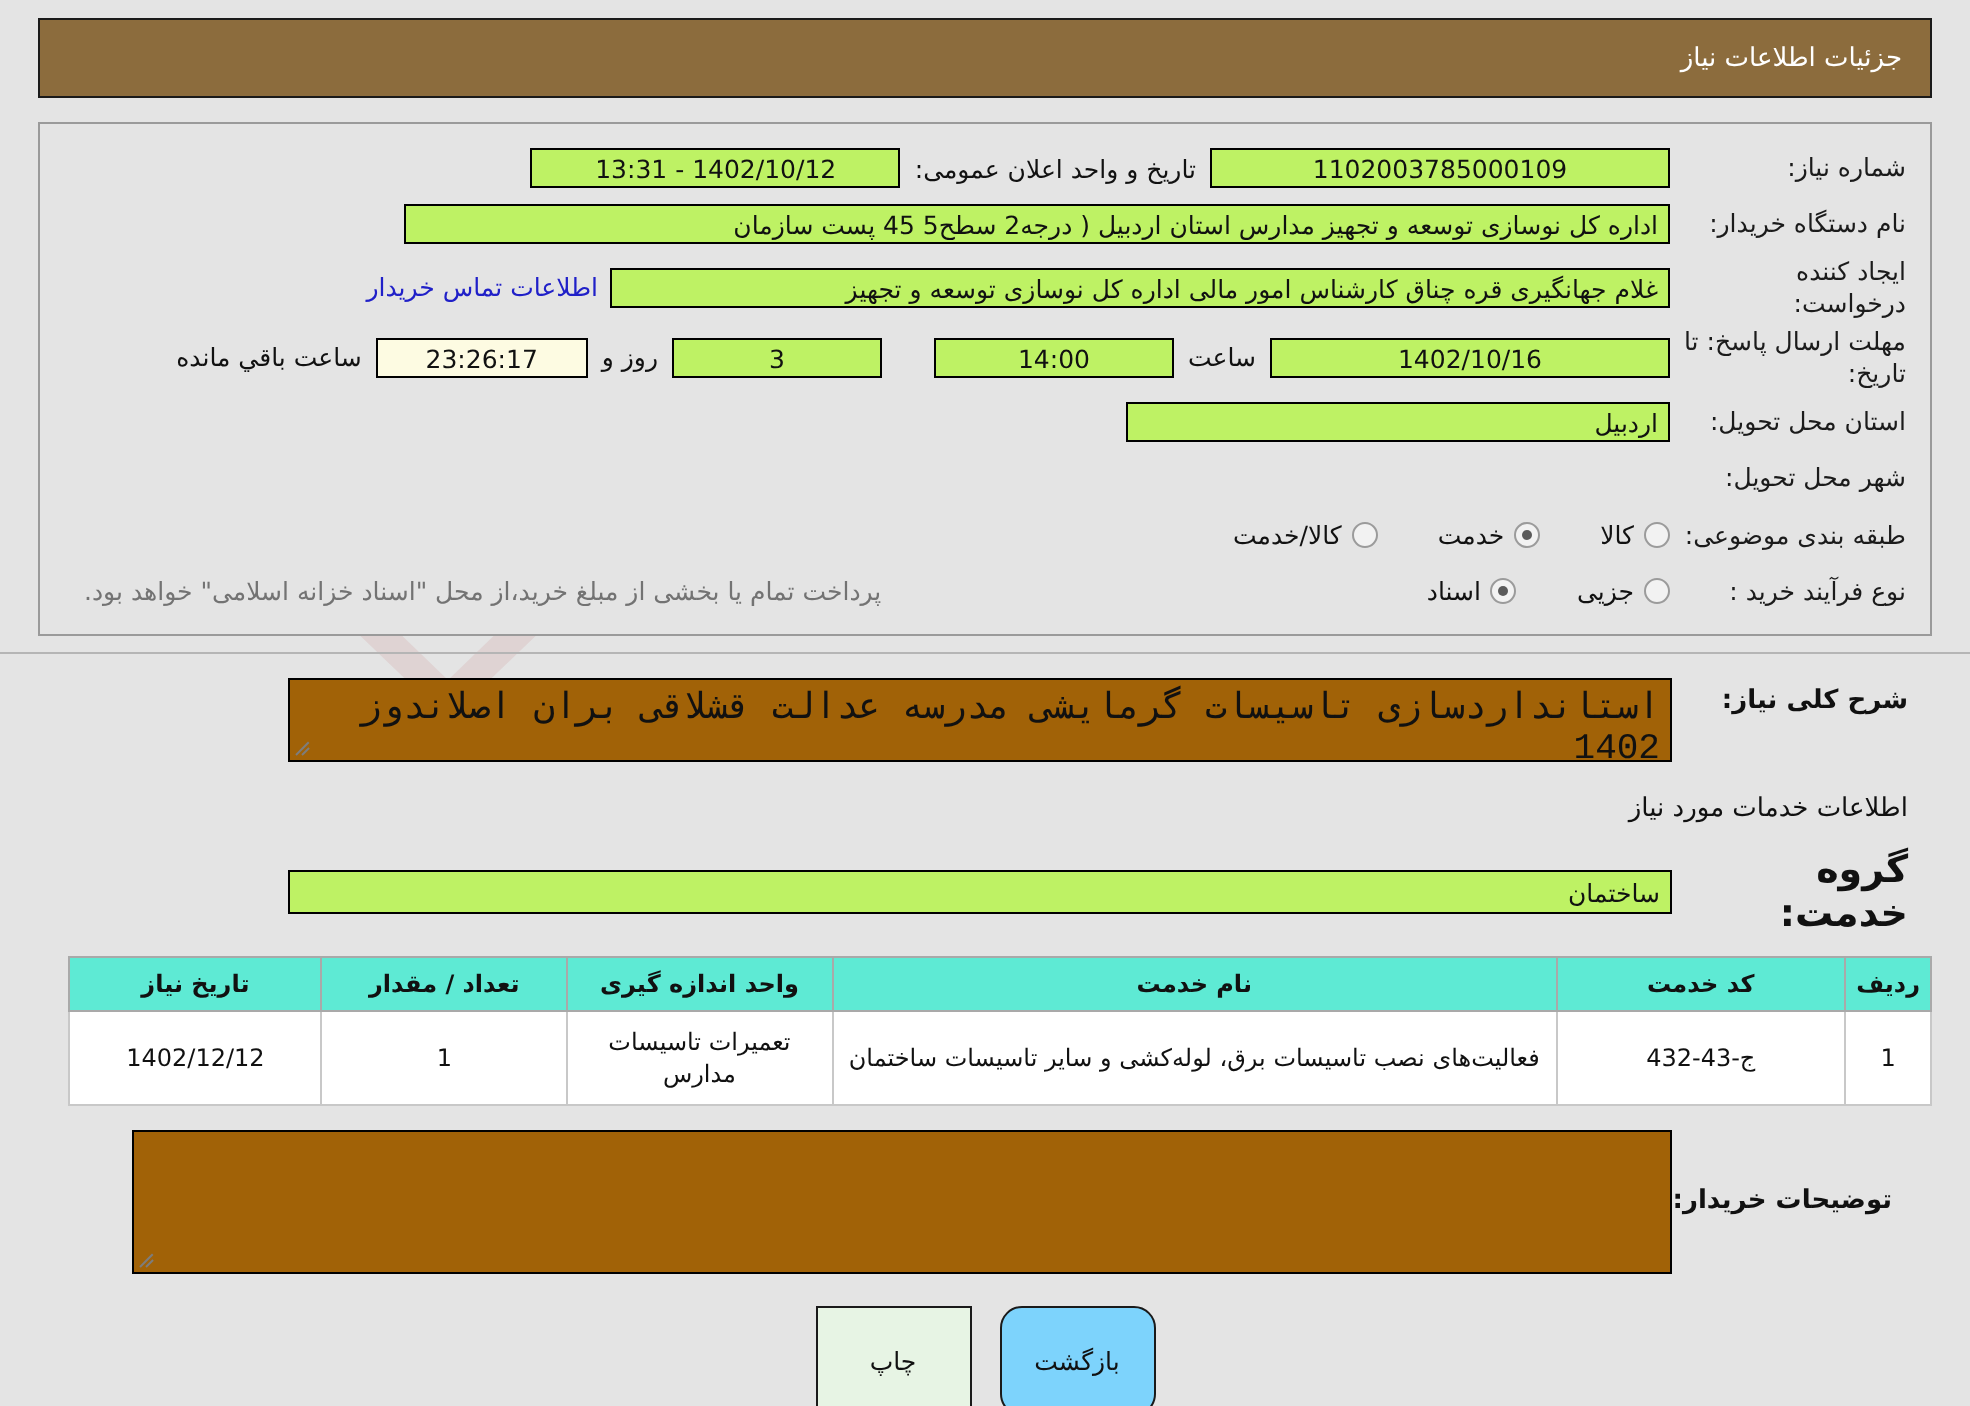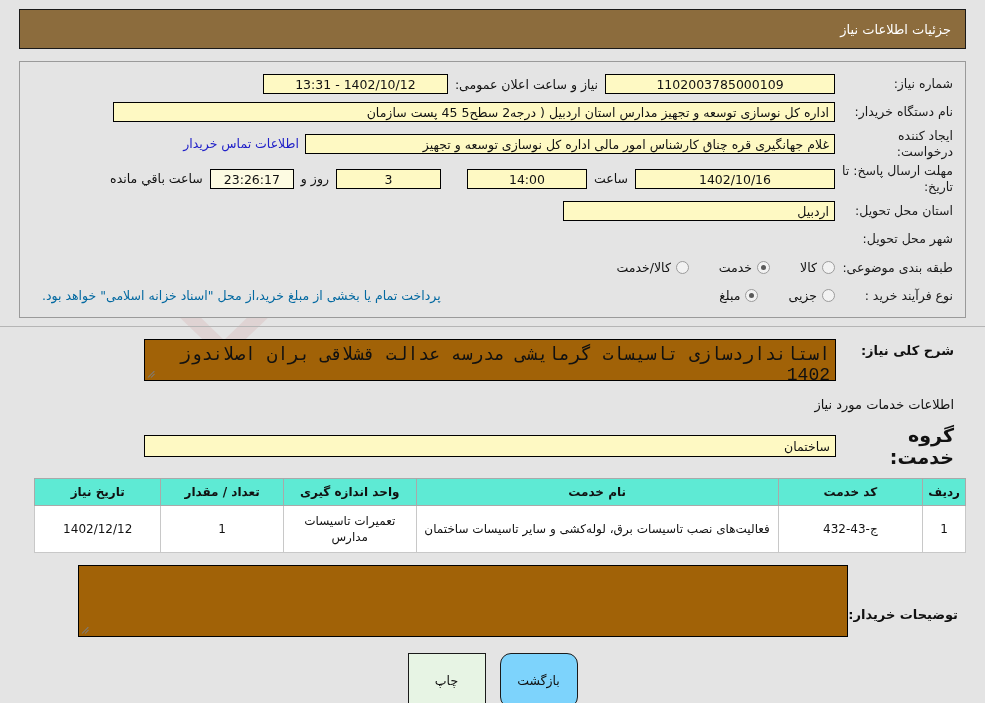"1402/10/12 - 13:31" .fld { background: #fef9c3 -> #bef264 }
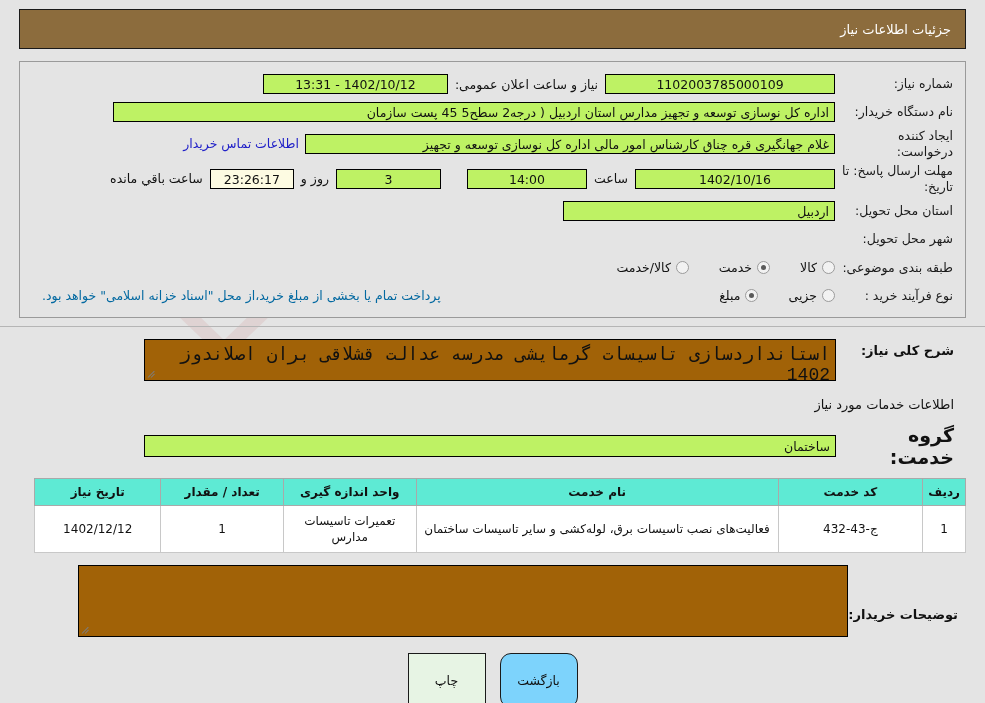"نیاز و ساعت اعلان عمومی:" span.inline-lbl { text: نیاز و ساعت -> تاریخ و واحد }
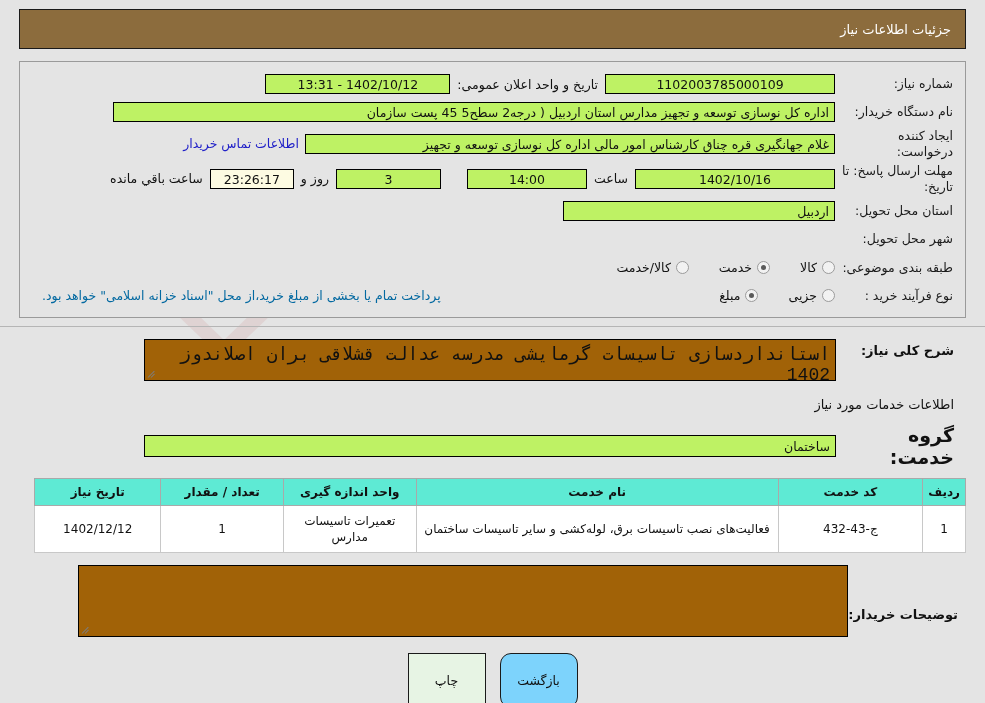"اداره کل نوسازی توسعه و" .w-org { width: 722px -> 633px }
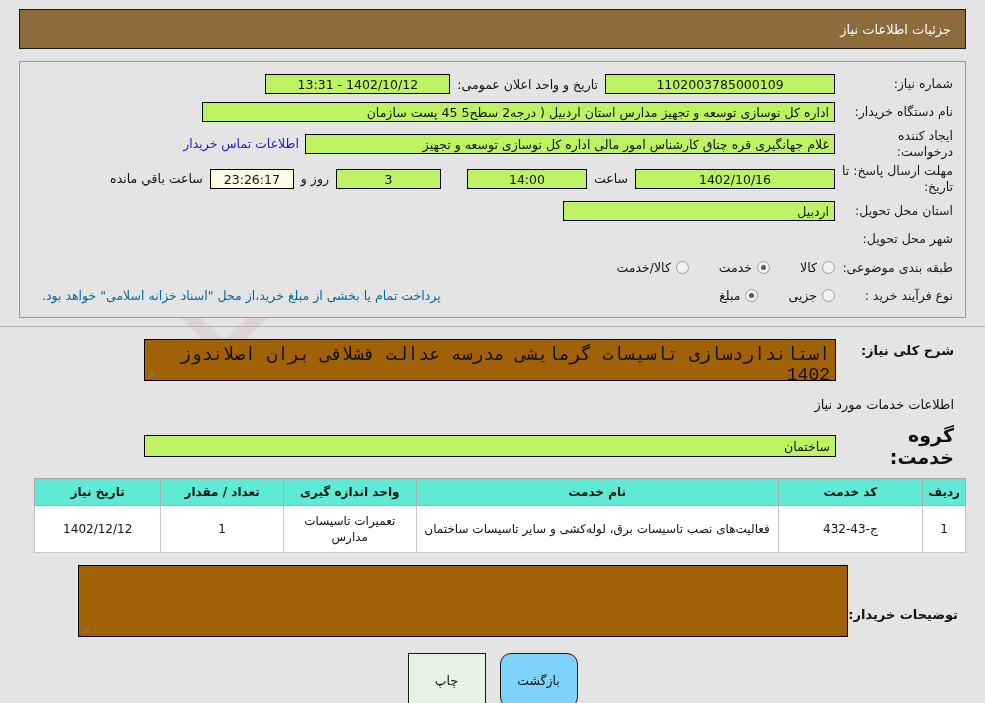"23:26:17" .w-remain { width: 84px -> 106px }
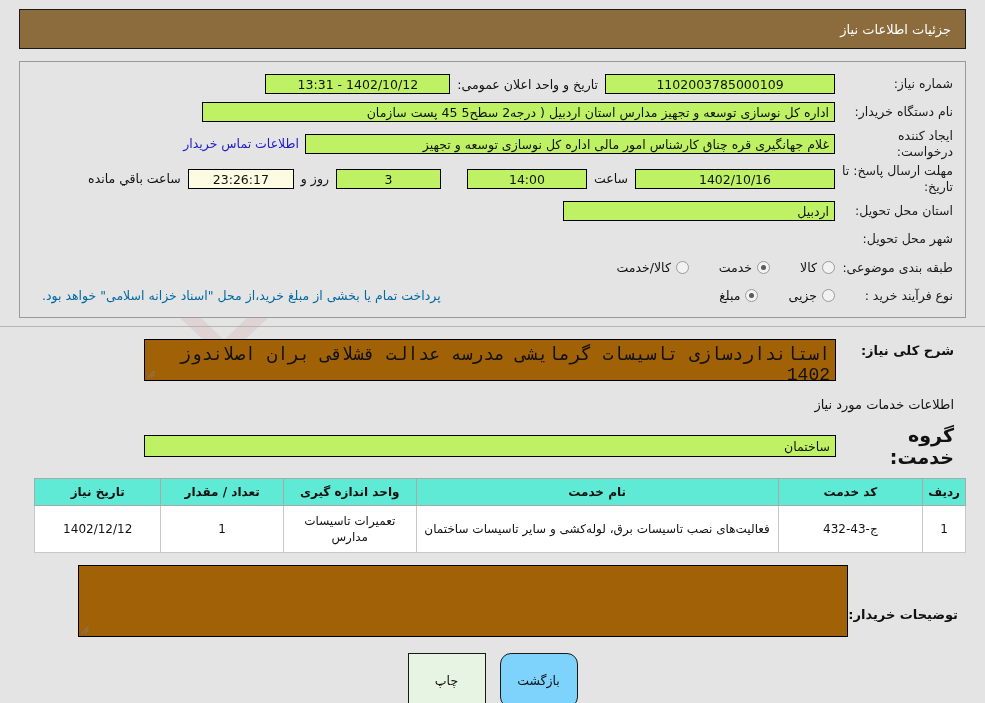"پرداخت تمام یا بخشی از" .note { color: #0369a1 -> #737373 }
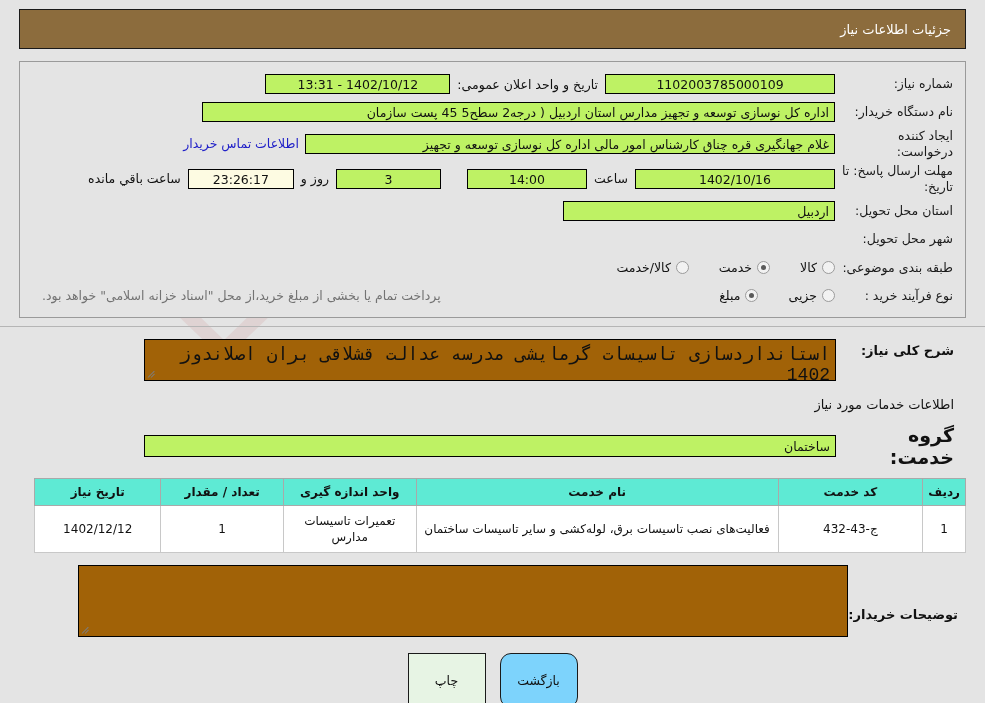"مبلغ" span { text: مبلغ -> اسناد }
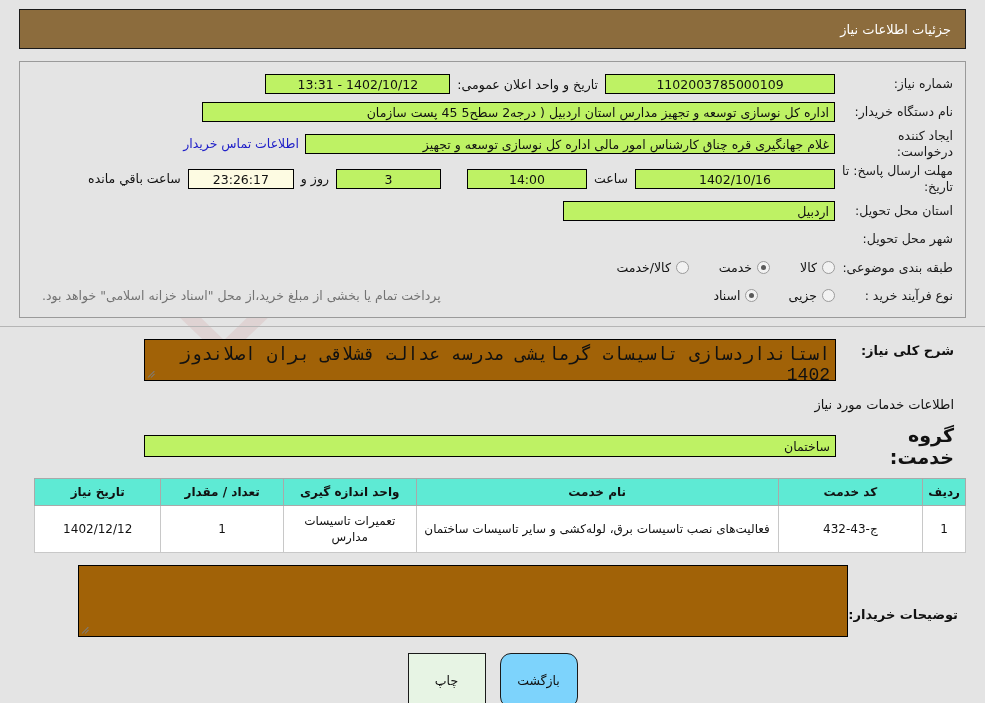"توضیحات خریدار:" .comments-row { align-items: center -> flex-start; margin: 12px 19px 0 19px -> 12px 31px 0 19px }
